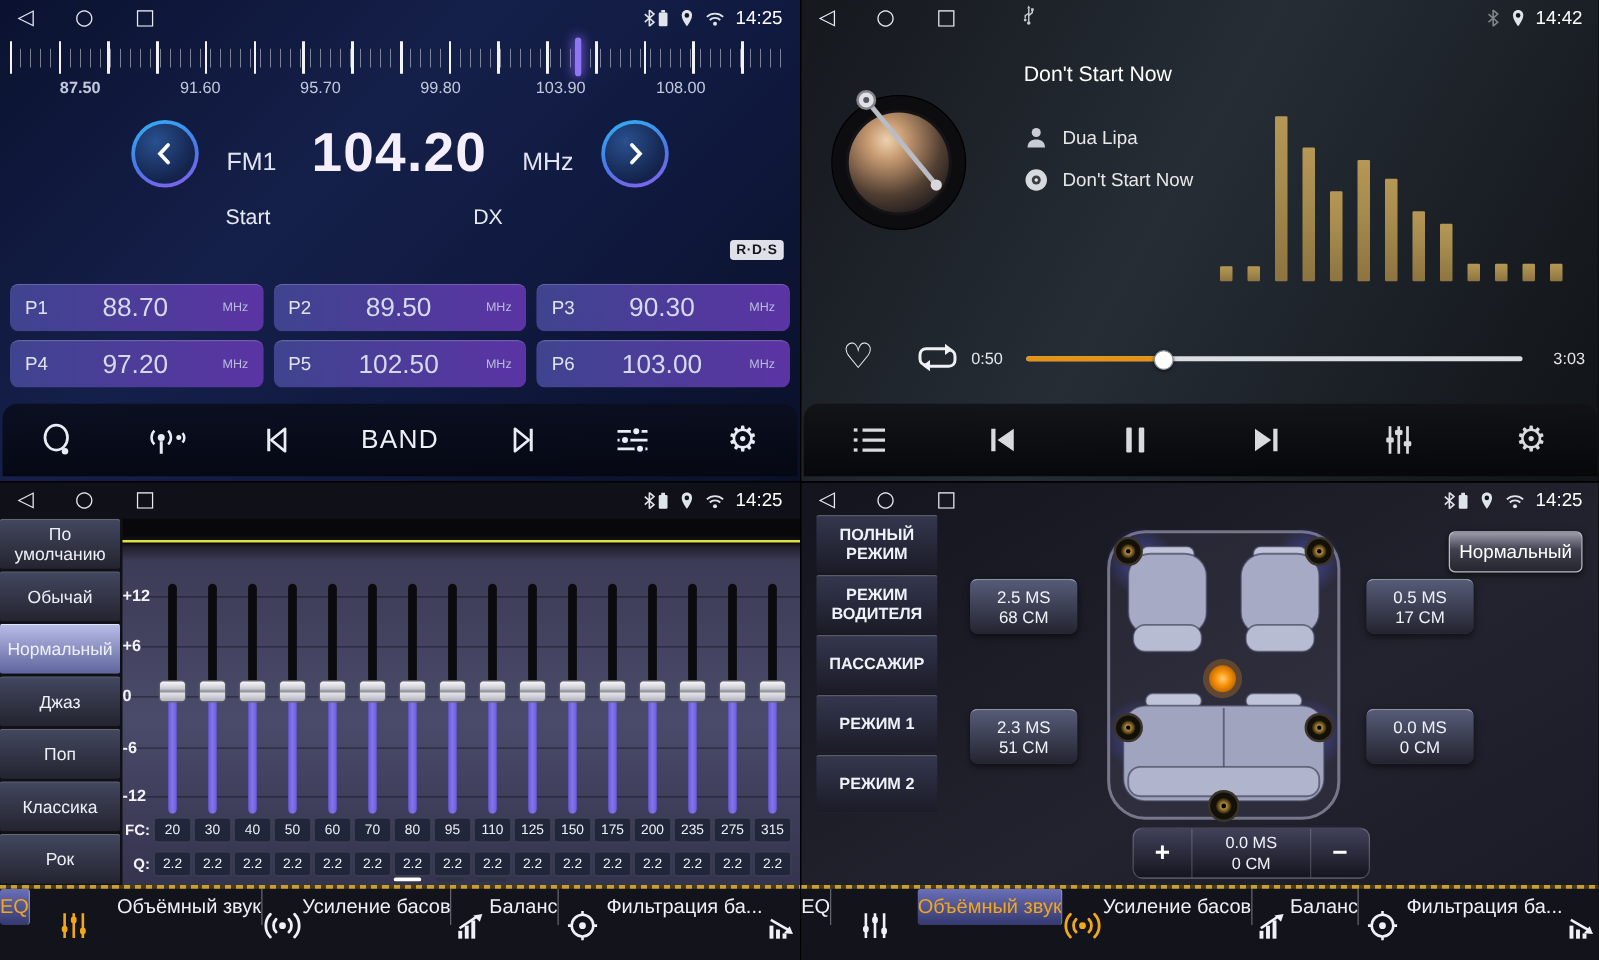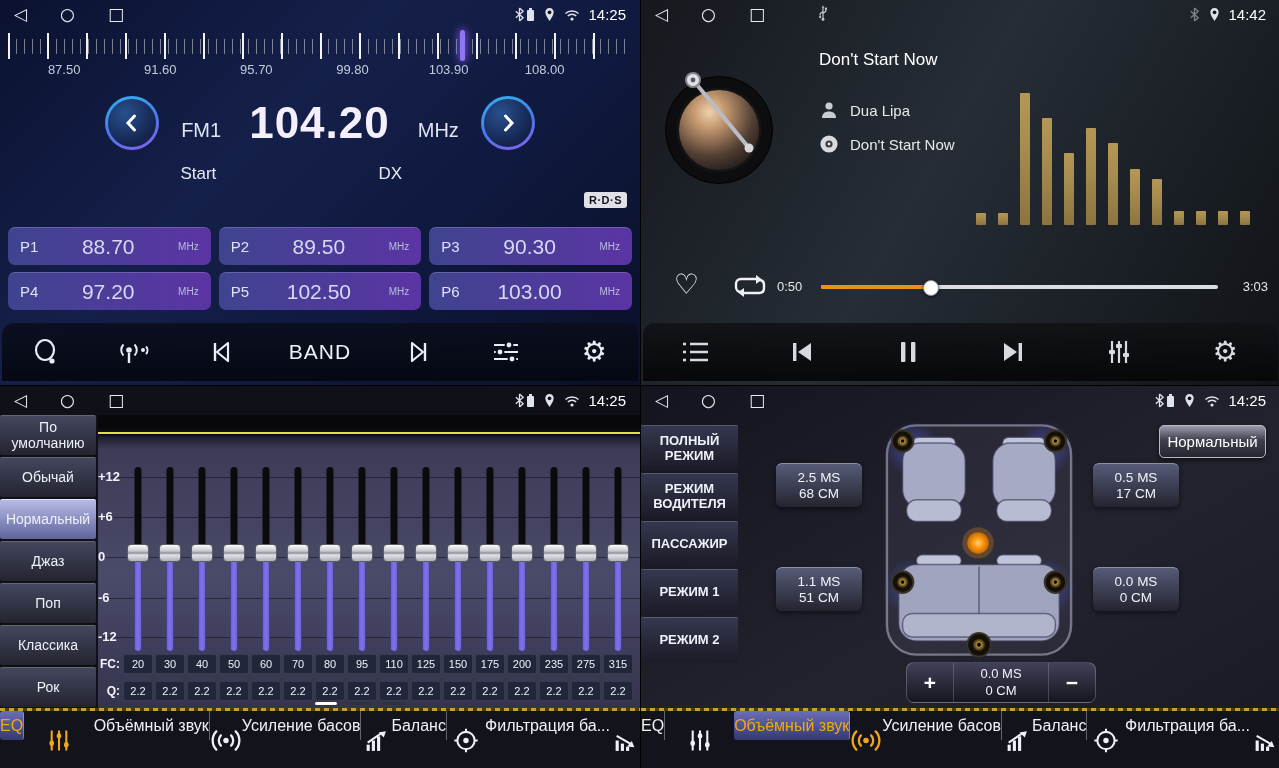"87.50" span { font-weight: none -> bold }
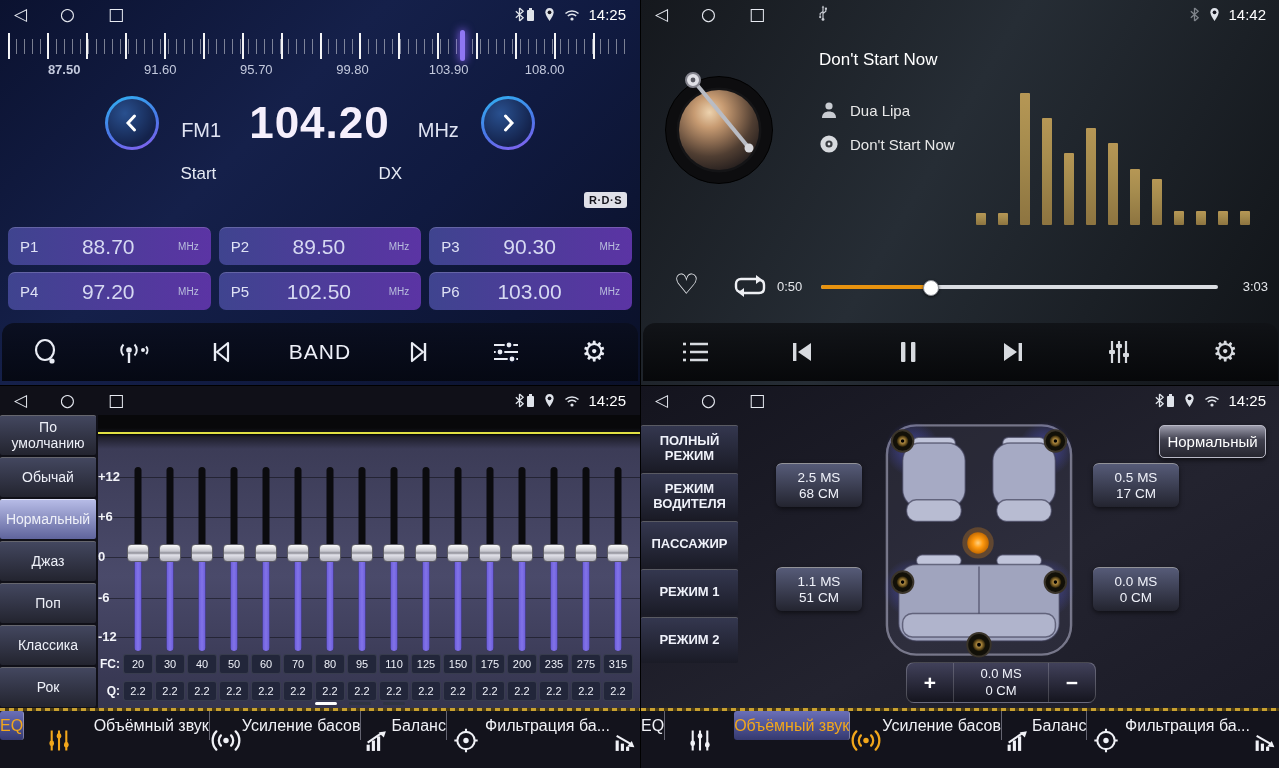"ПОЛНЫЙ РЕЖИМ" .modes { padding-left: none -> 12px; top: 39px -> 26px }
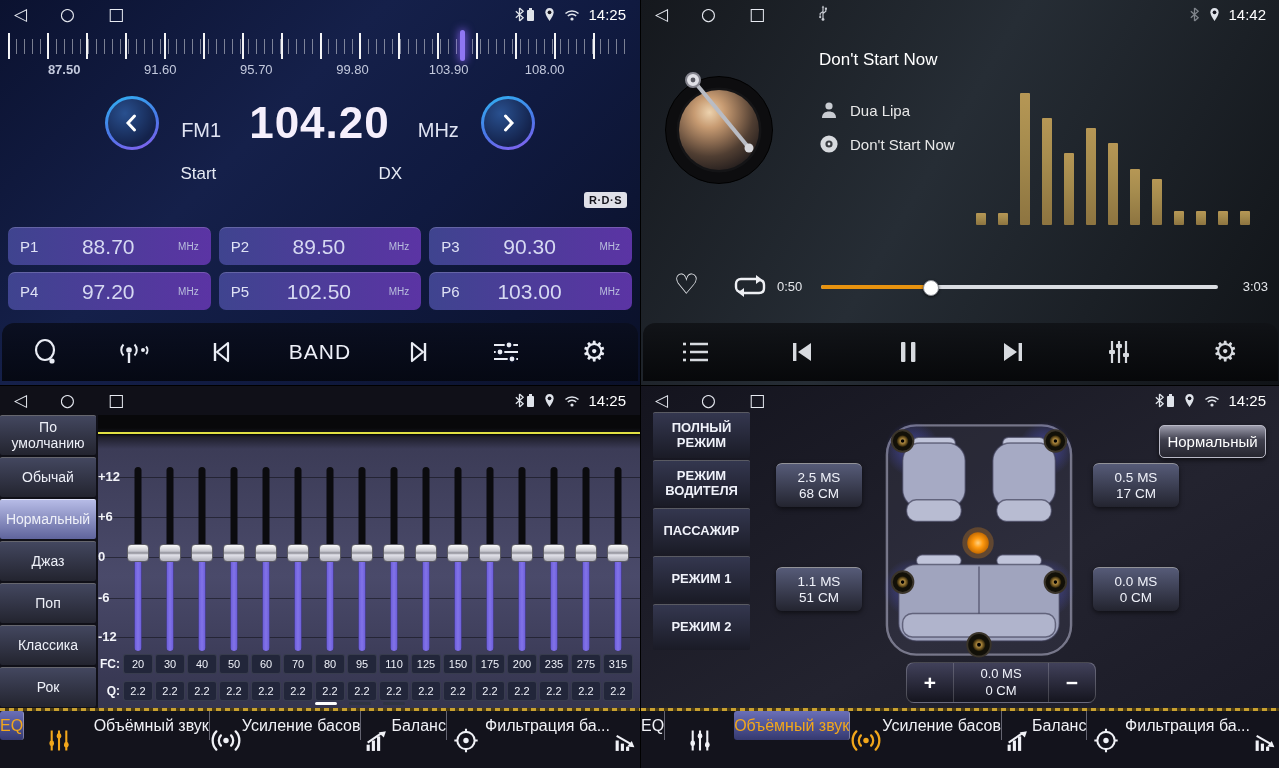"1.1 MS" span { text: 1.1 -> 2.3 }
